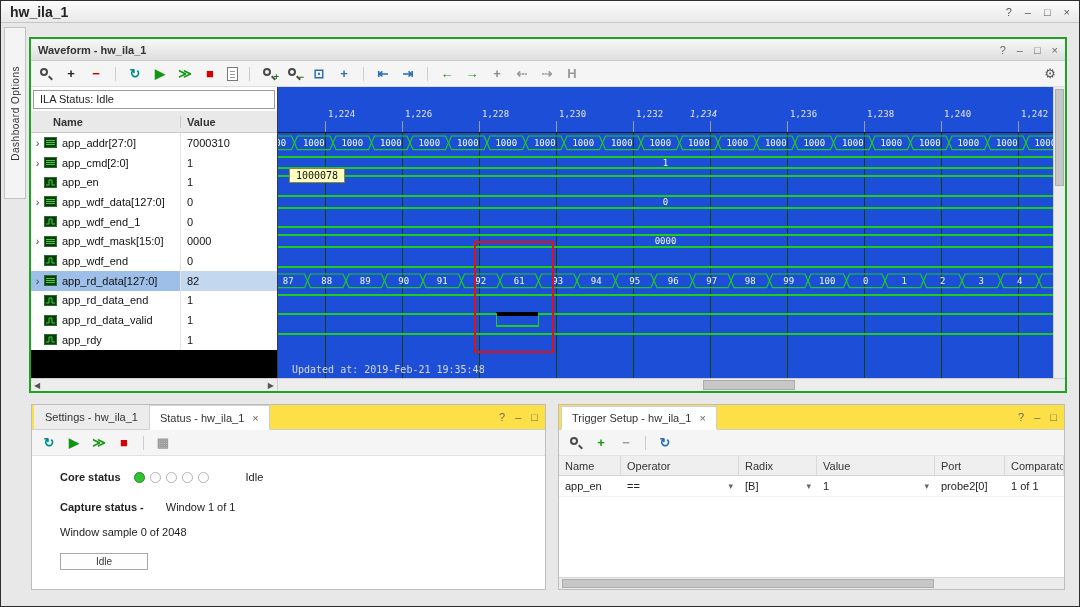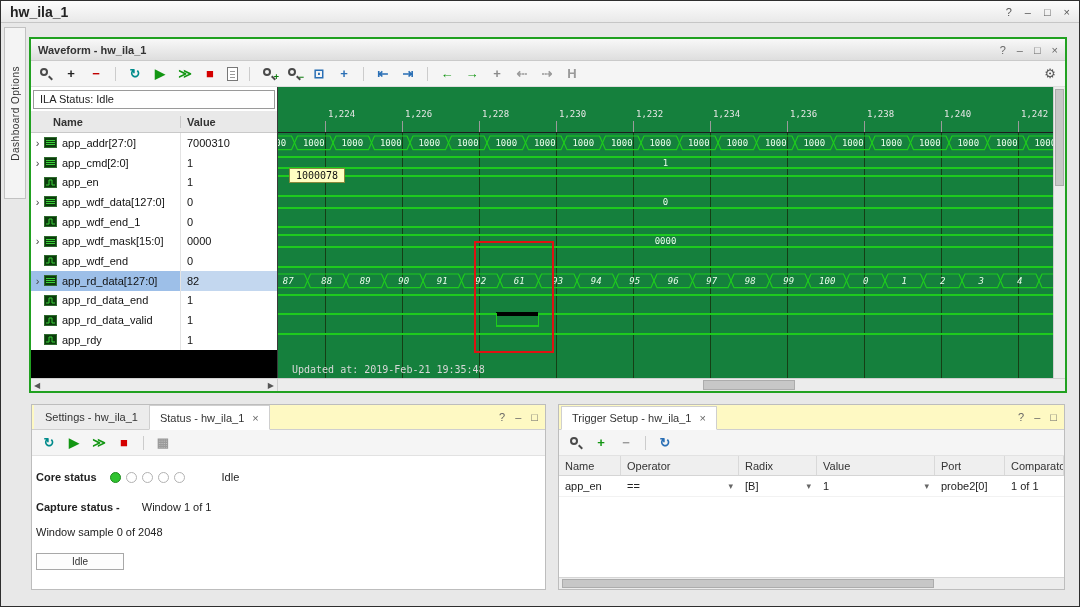"1,224" .wave-pane { background: #15803d -> #1d4ed8 }
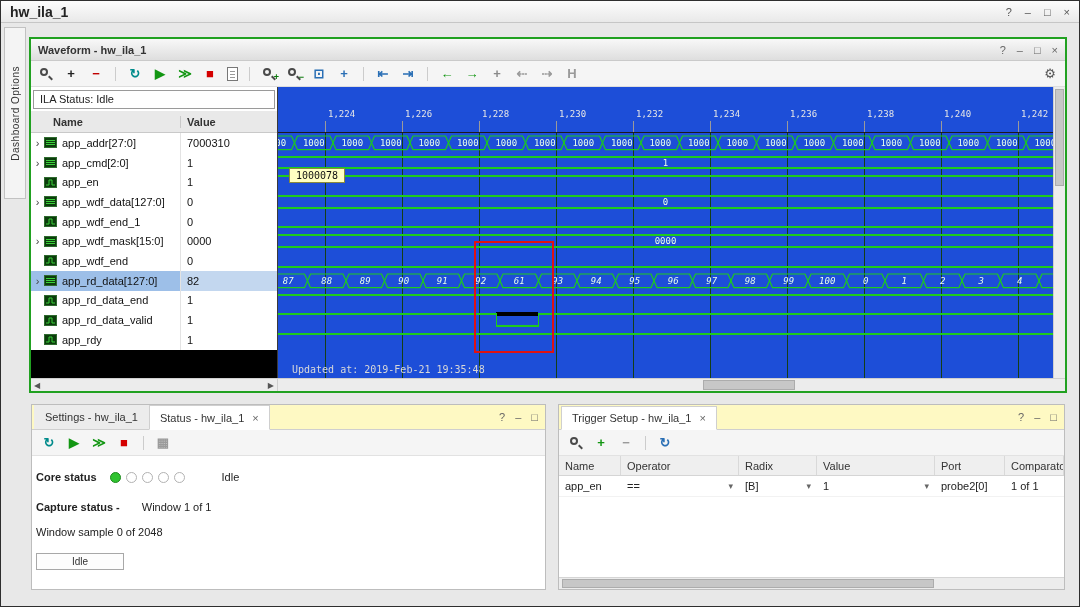"1,234" span.tick-label { font-style: none -> italic; left: 435px -> 412px }
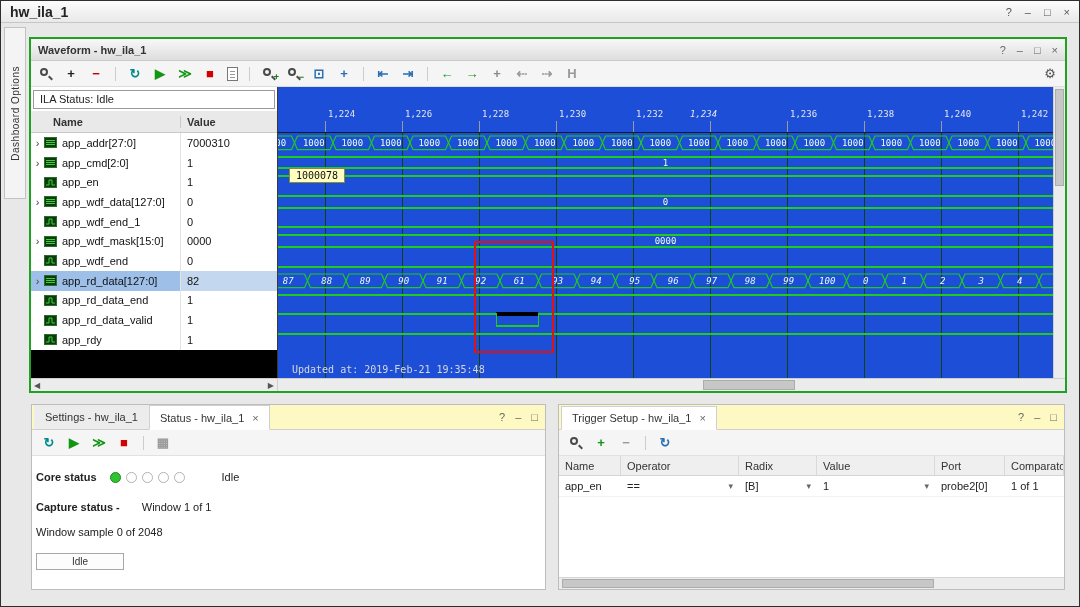"87" div.wrow { font-style: italic -> none }
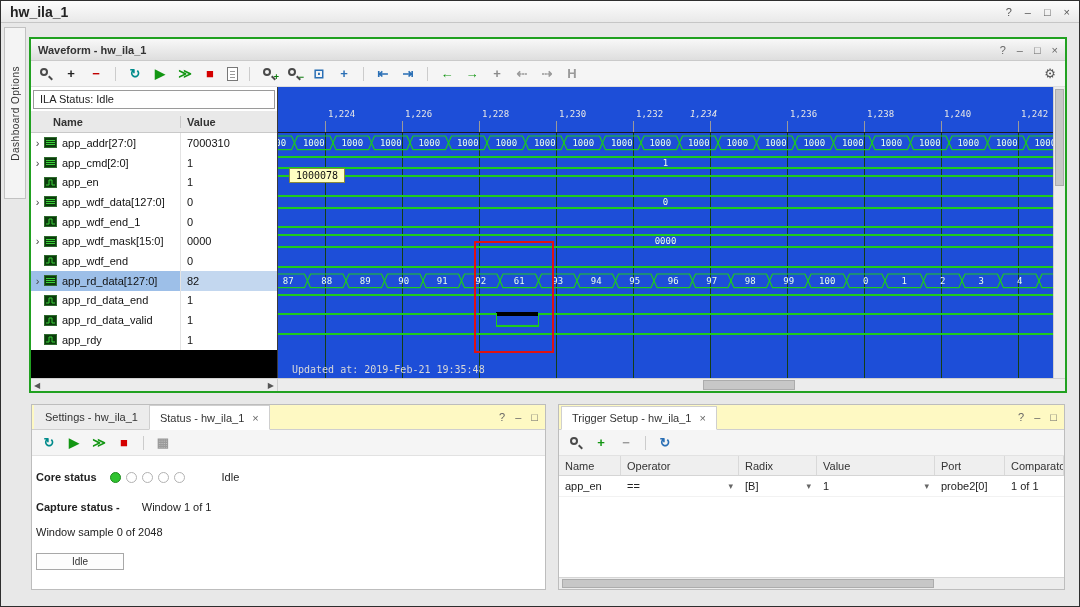"Settings - hw_ila_1" .tabbar { background: #fef9c3 -> #fde047 }
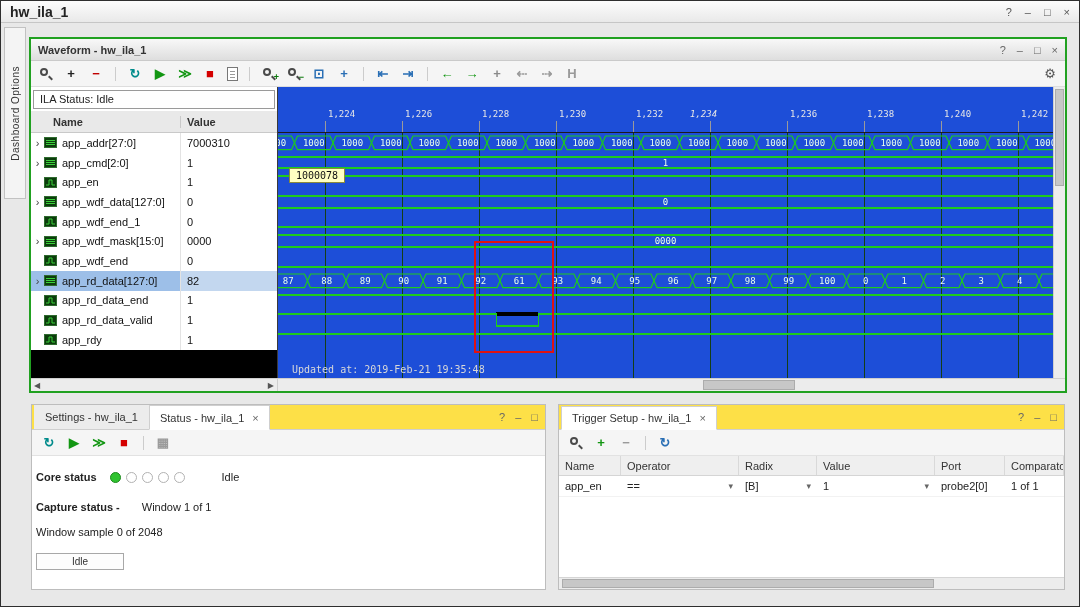"Core status" .status-body { padding: 15px 4px -> 15px 28px }
